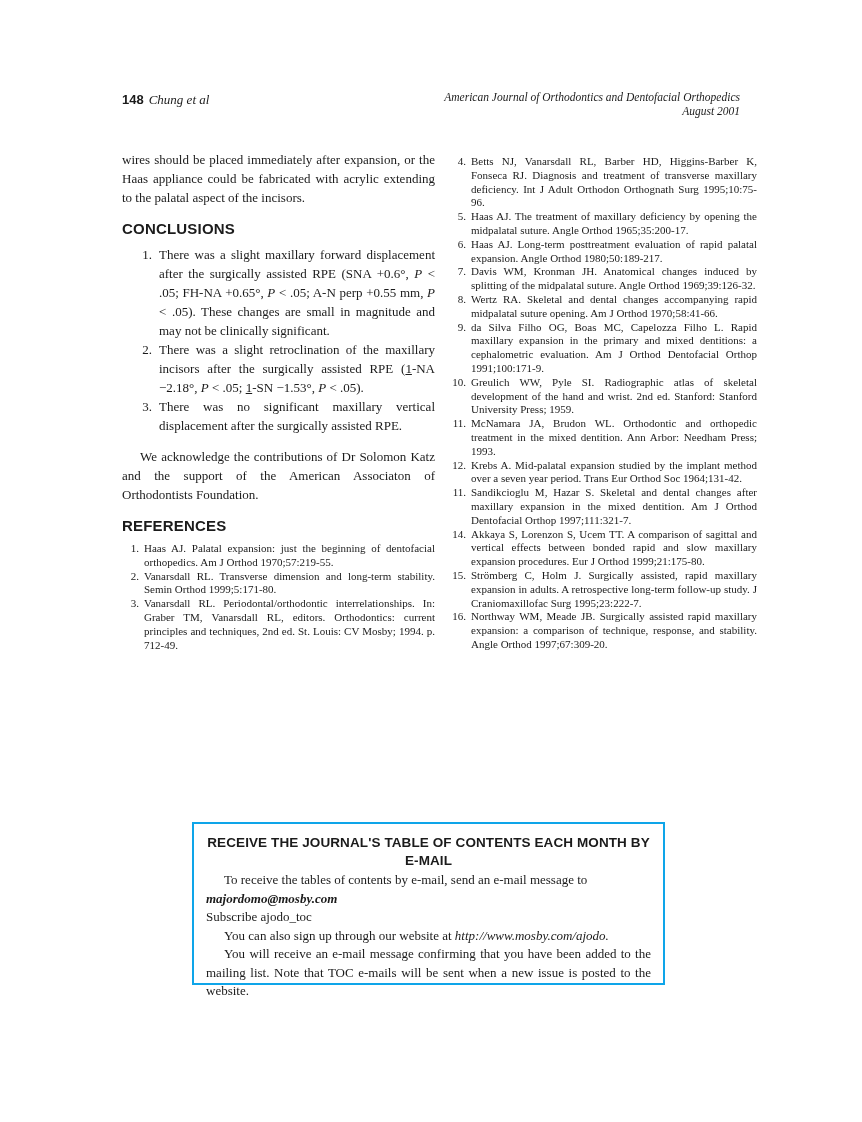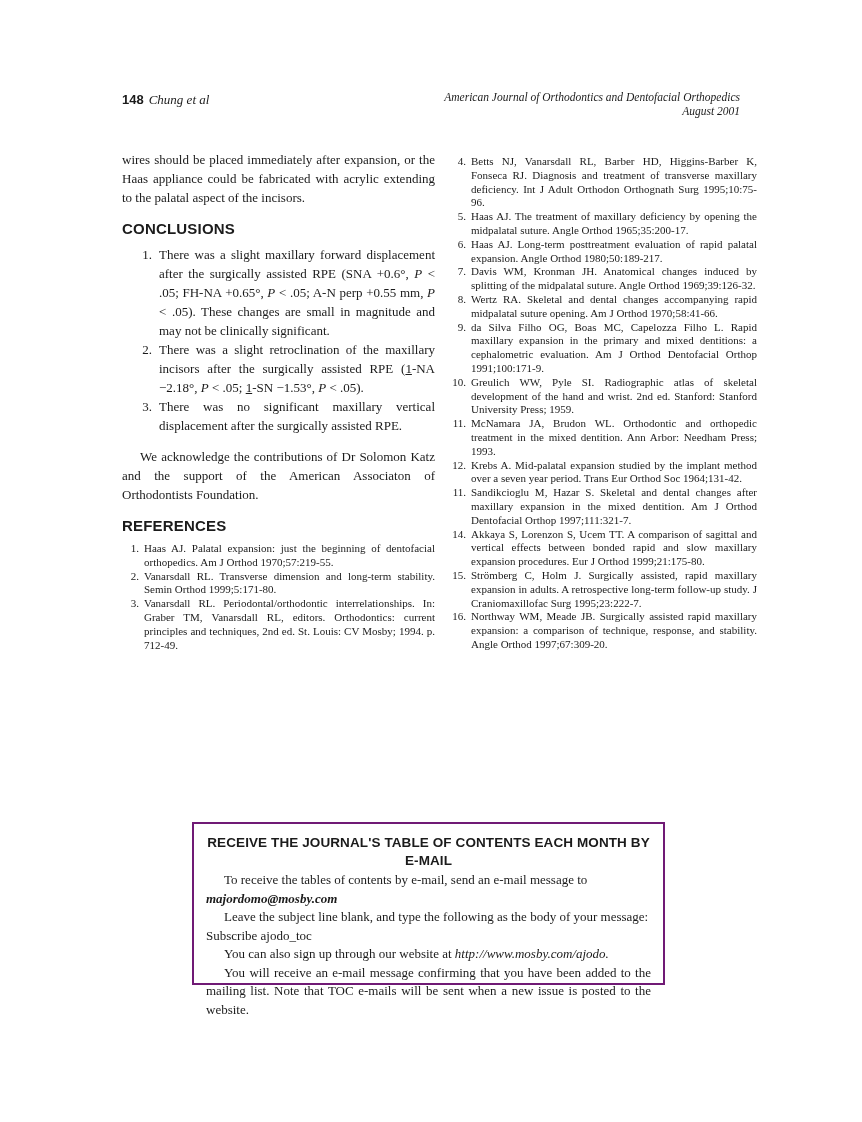"RECEIVE THE JOURNAL'S TABLE OF" .toc-box { border: 2px solid #701a75 -> 2px solid #0ea5e9 }
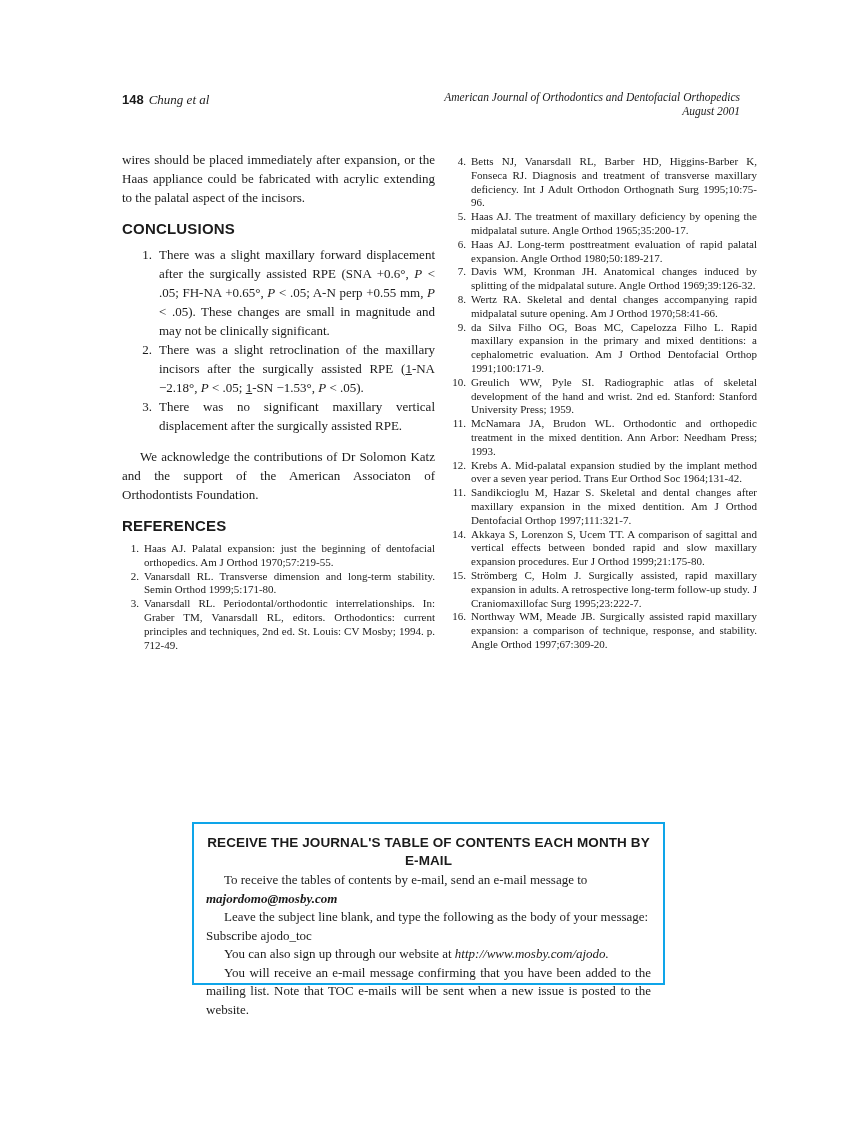"Leave the subject line blank," p.toc-line { html: <p>Leave the subject line blank, and type the following as the body of your message:</p> -> none }
